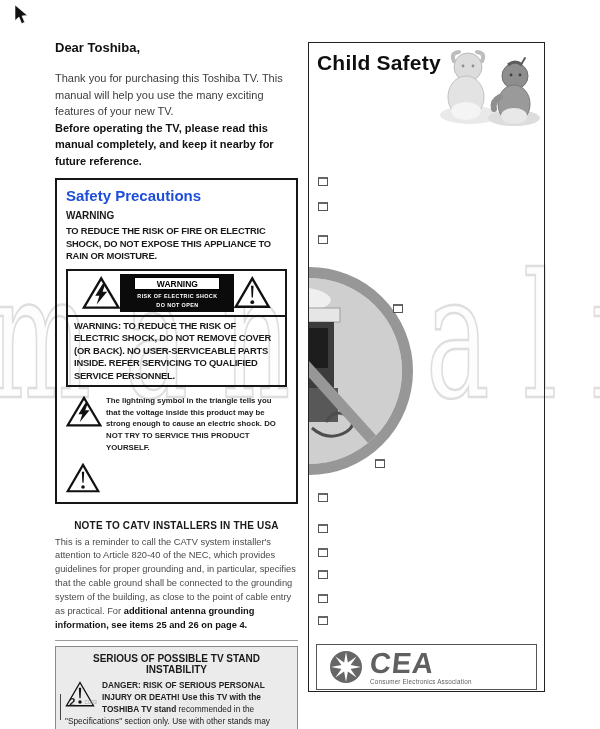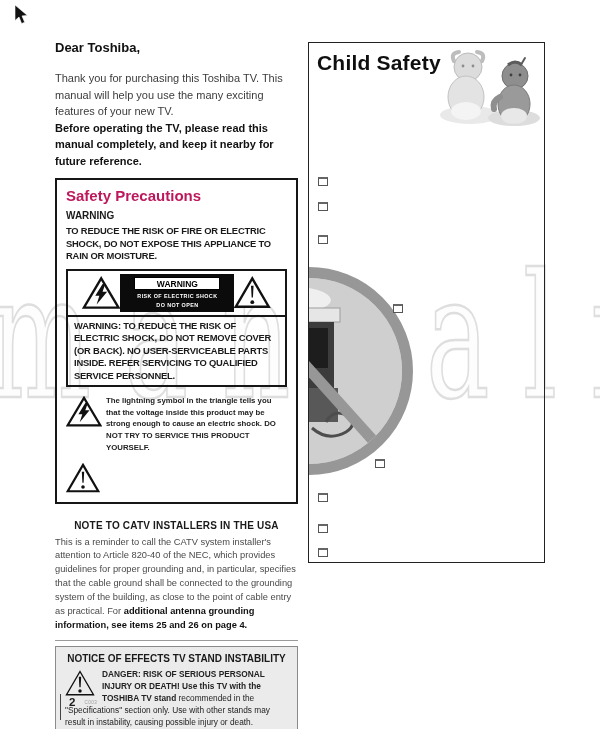"Child Safety" .child-box { height: 521px -> 650px }
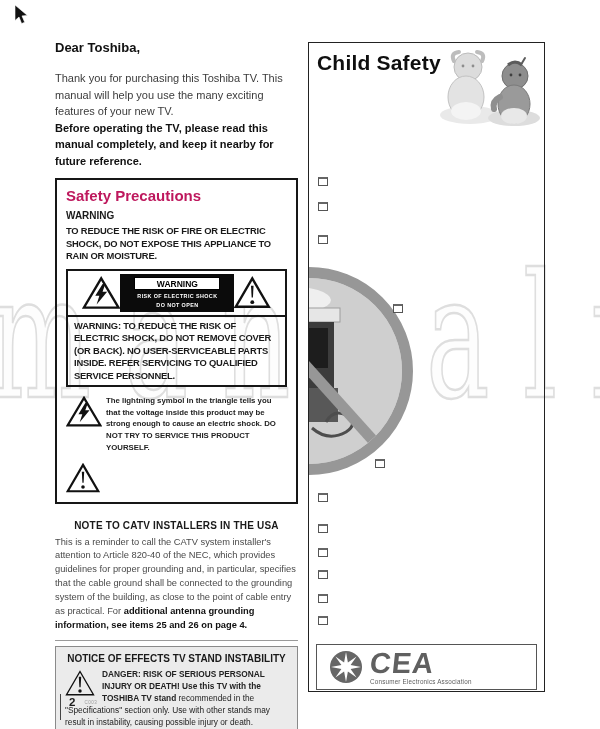"Safety Precautions" .safety-box h2 { color: #be185d -> #1d4ed8 }
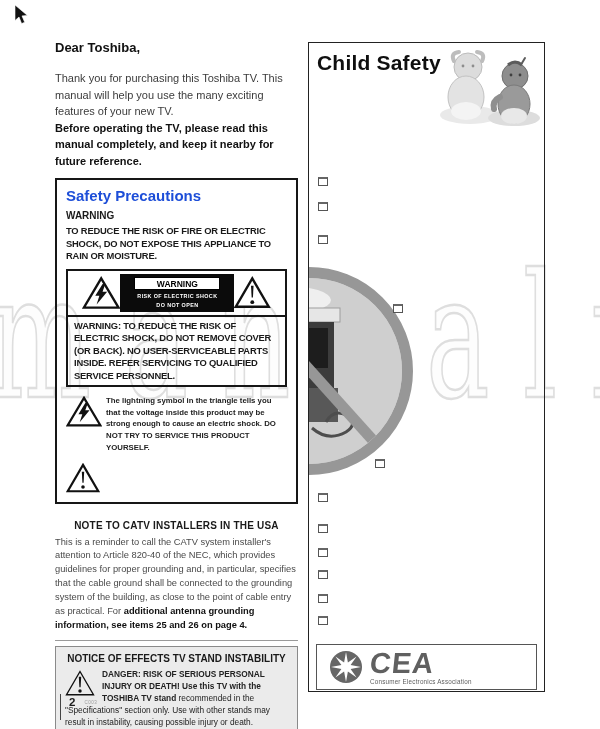"NOTICE OF EFFECTS TV STAND" h3 { text: NOTICE OF EFFECTS -> SERIOUS OF POSSIBLE }
